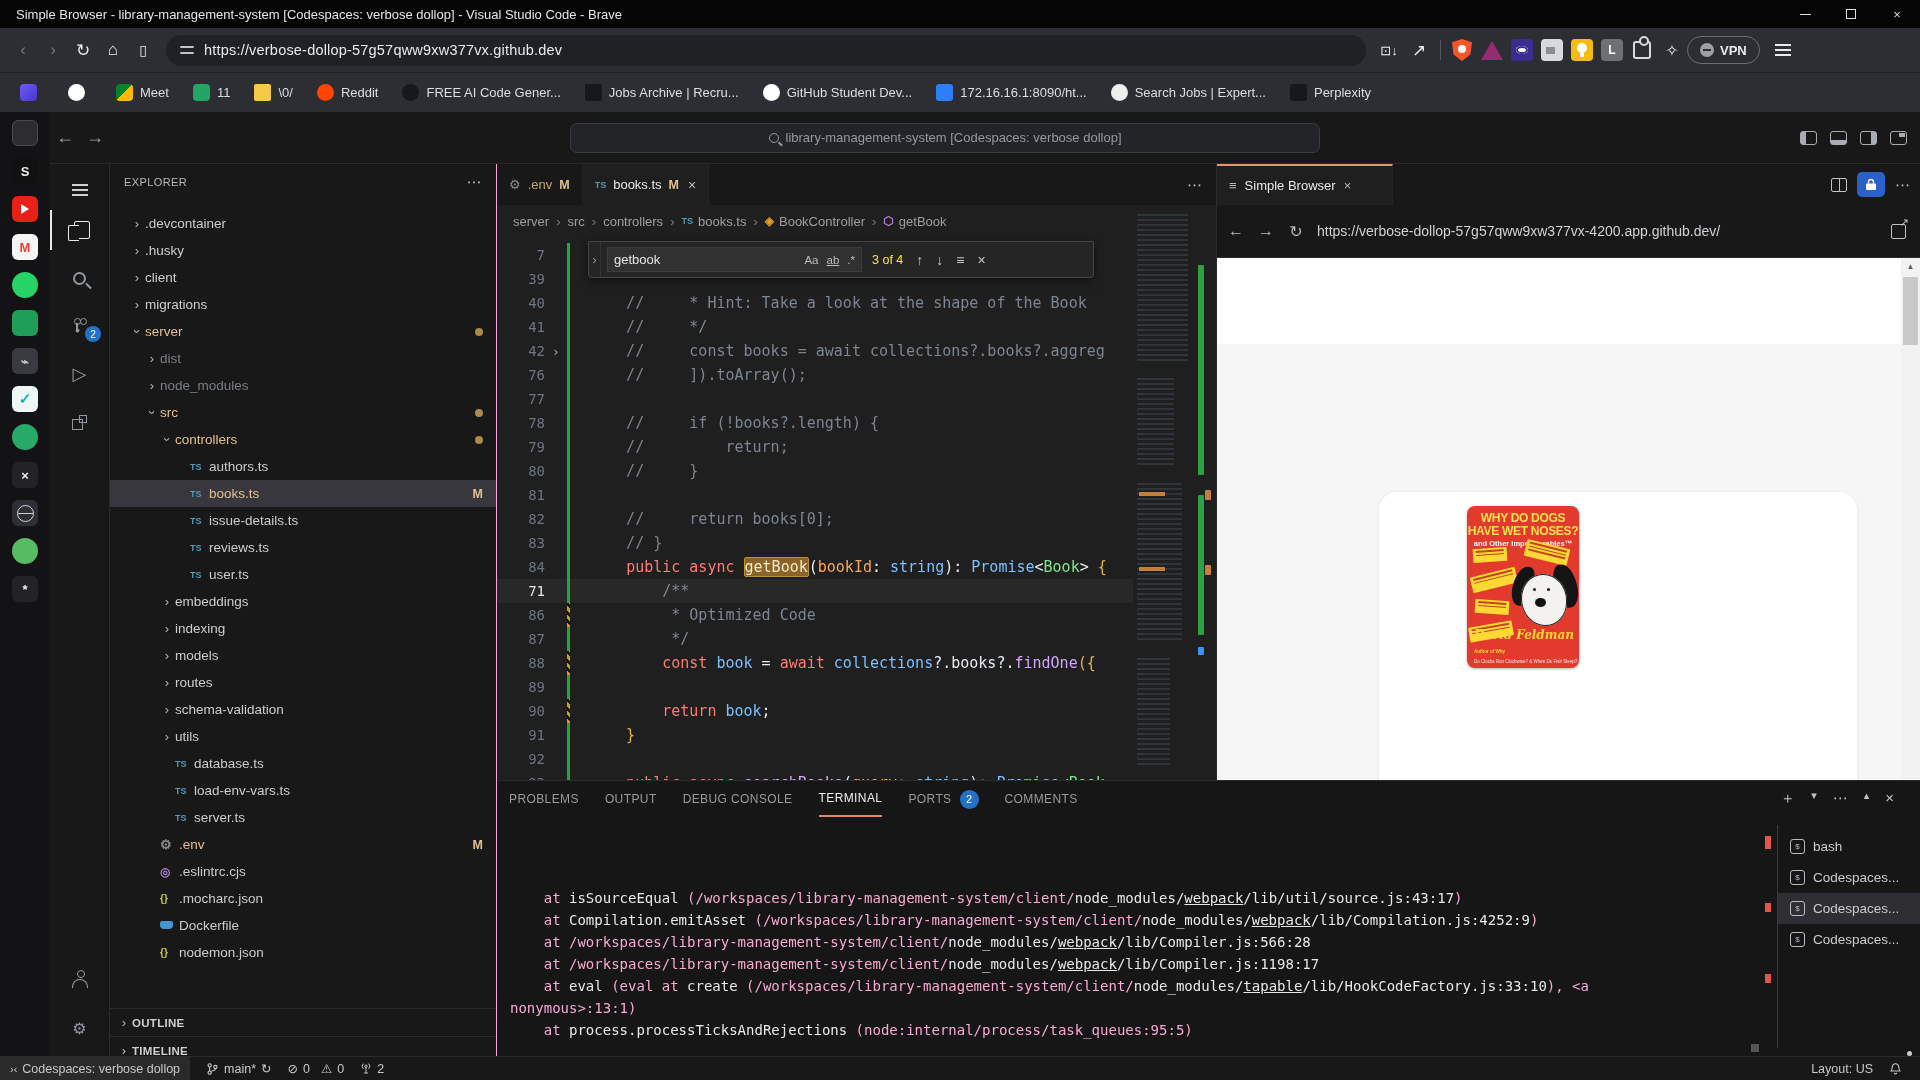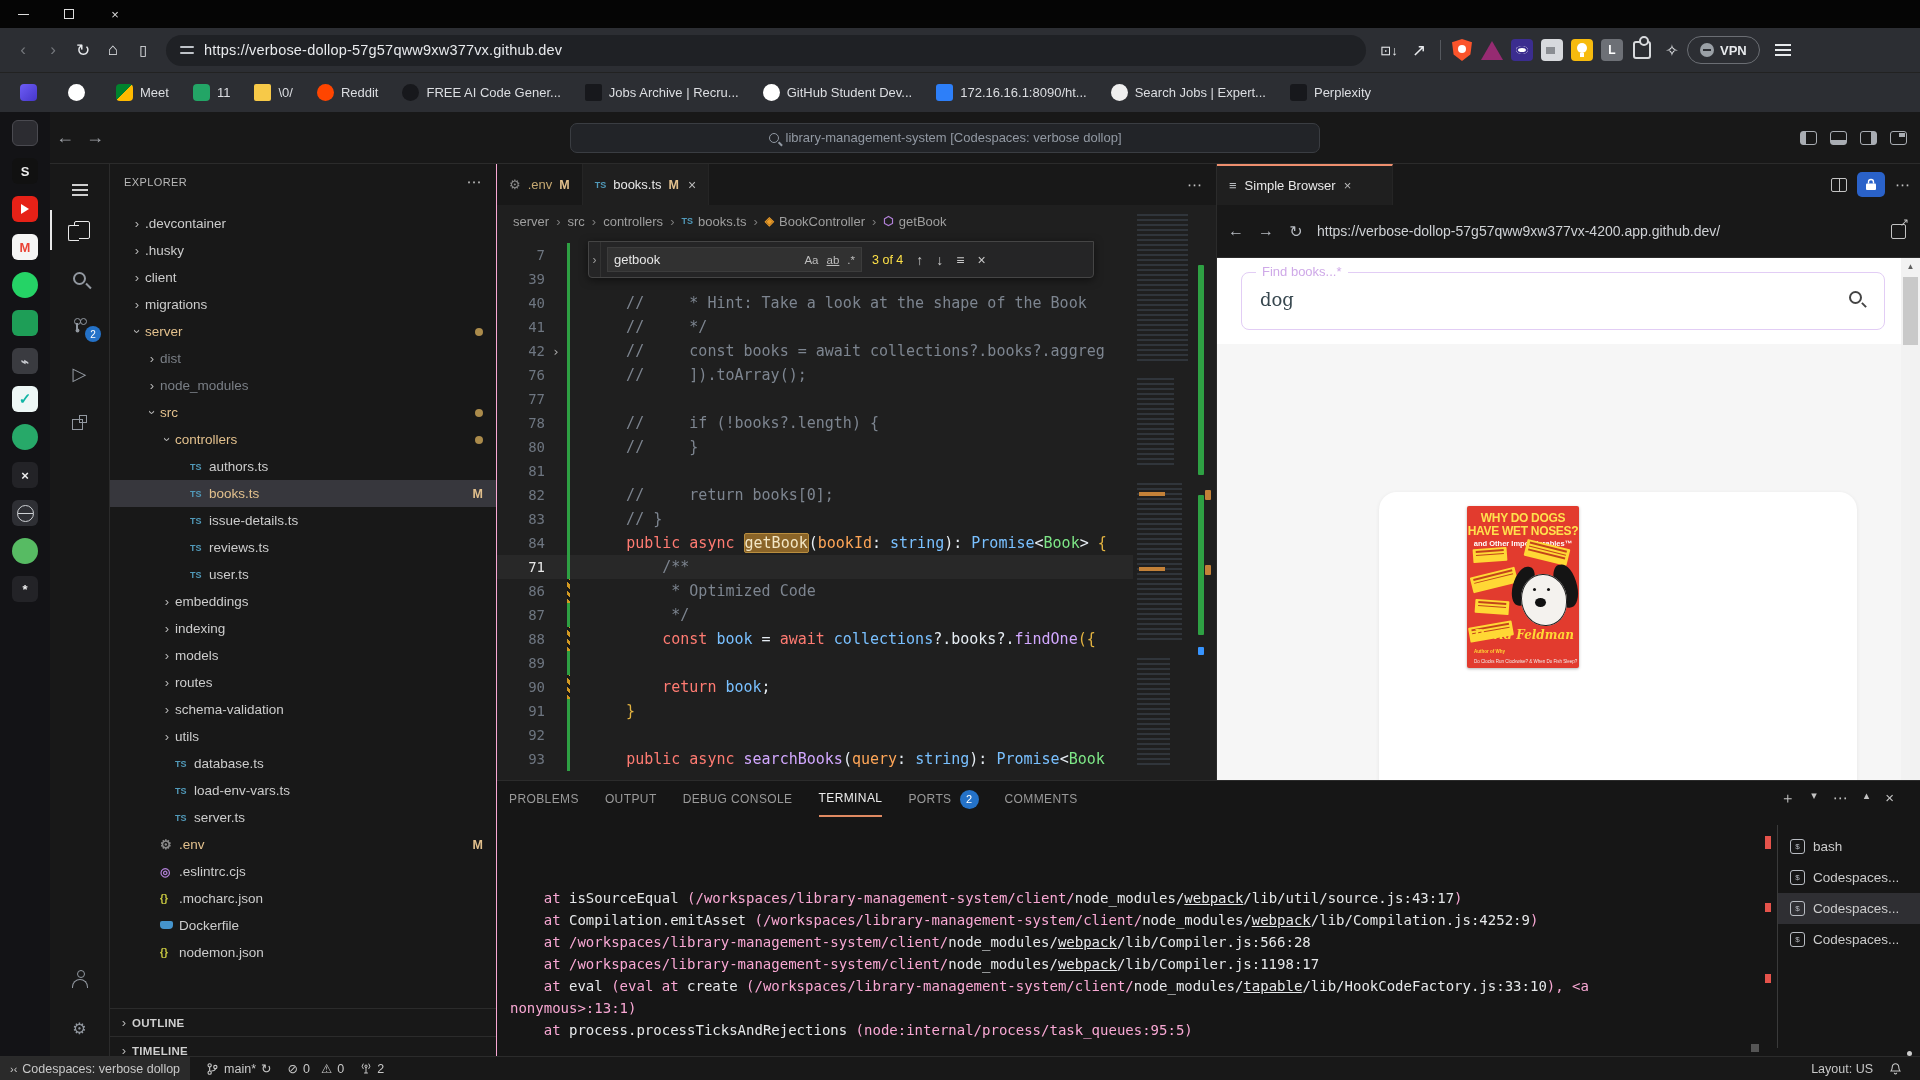"Simple Browser -" span.t { html: none -> <span>Simple Browser - library-management-system [Codespaces: verbose dollop] - Visual Studio Code - Brave</span> }
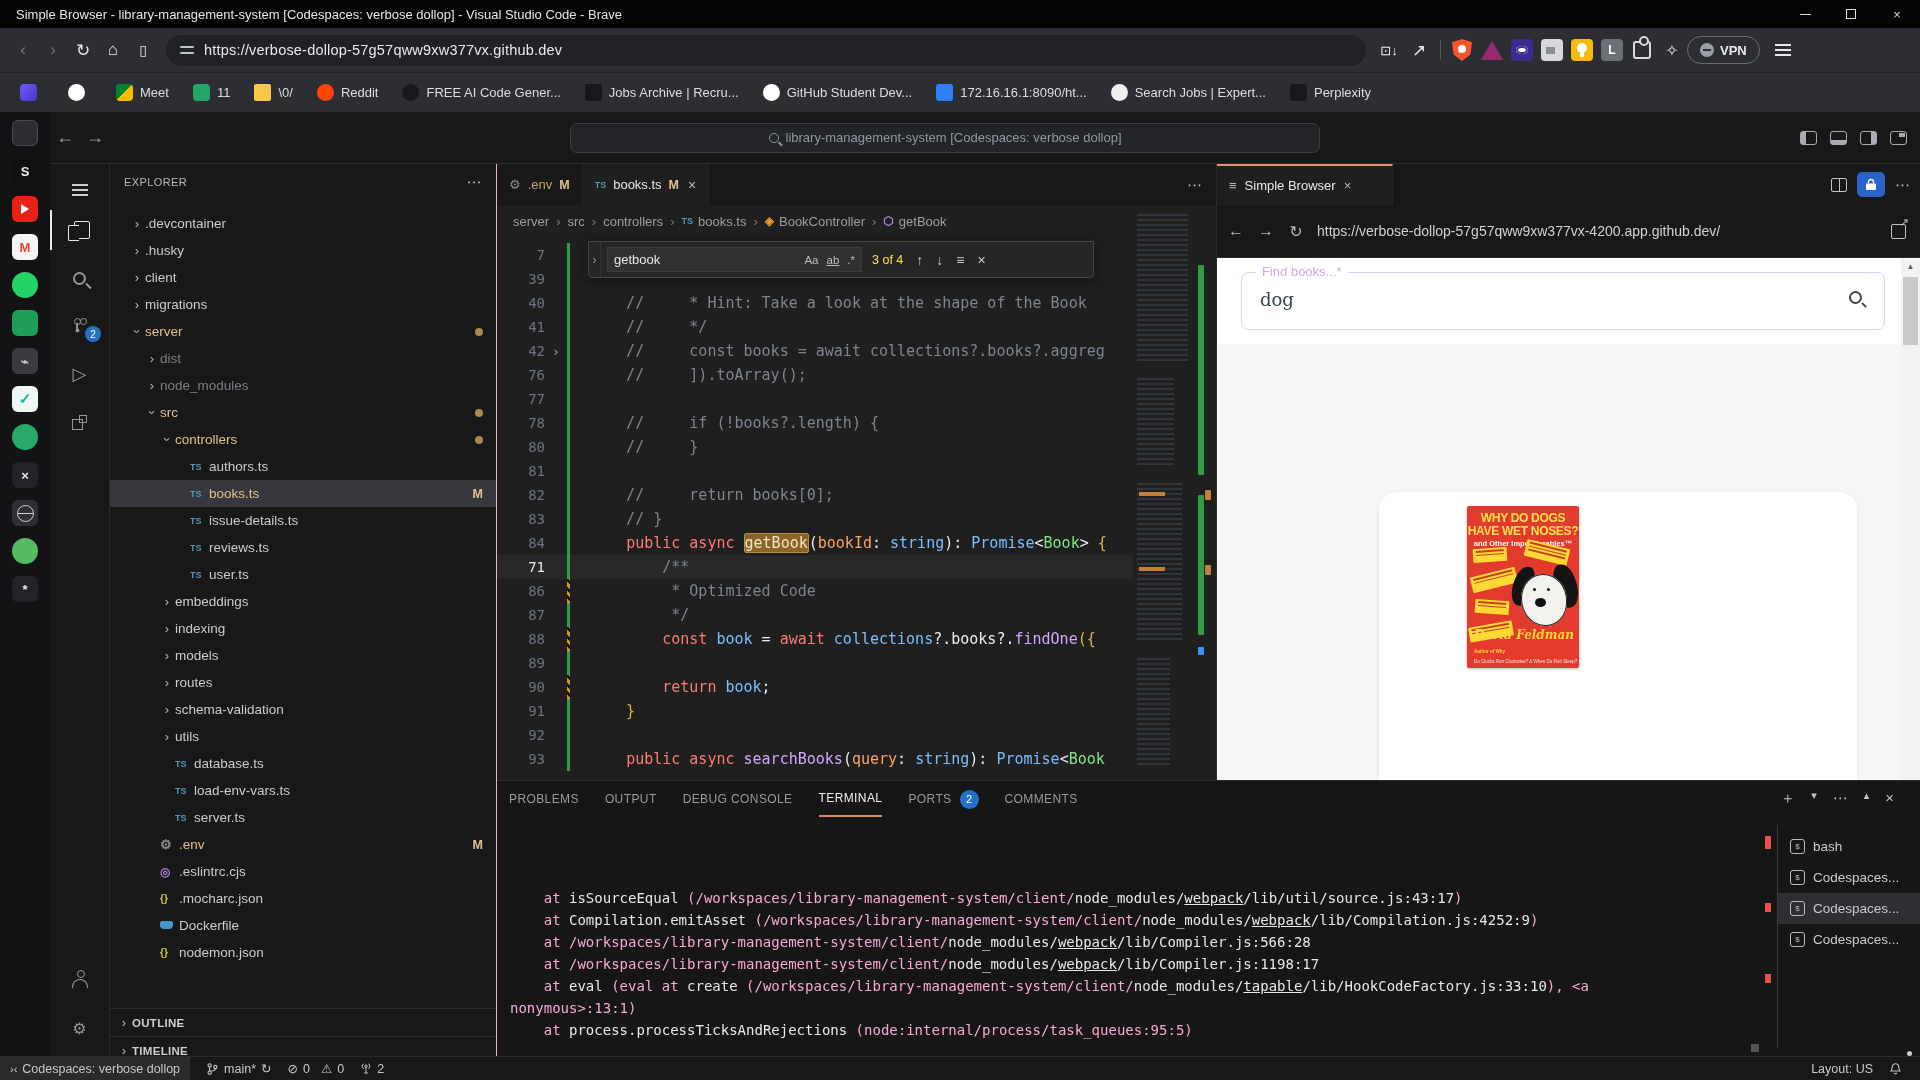"Find books...*" div { html: <div> <span>Find books...*</span> <span>dog</span> <span></span> </div> -> none }
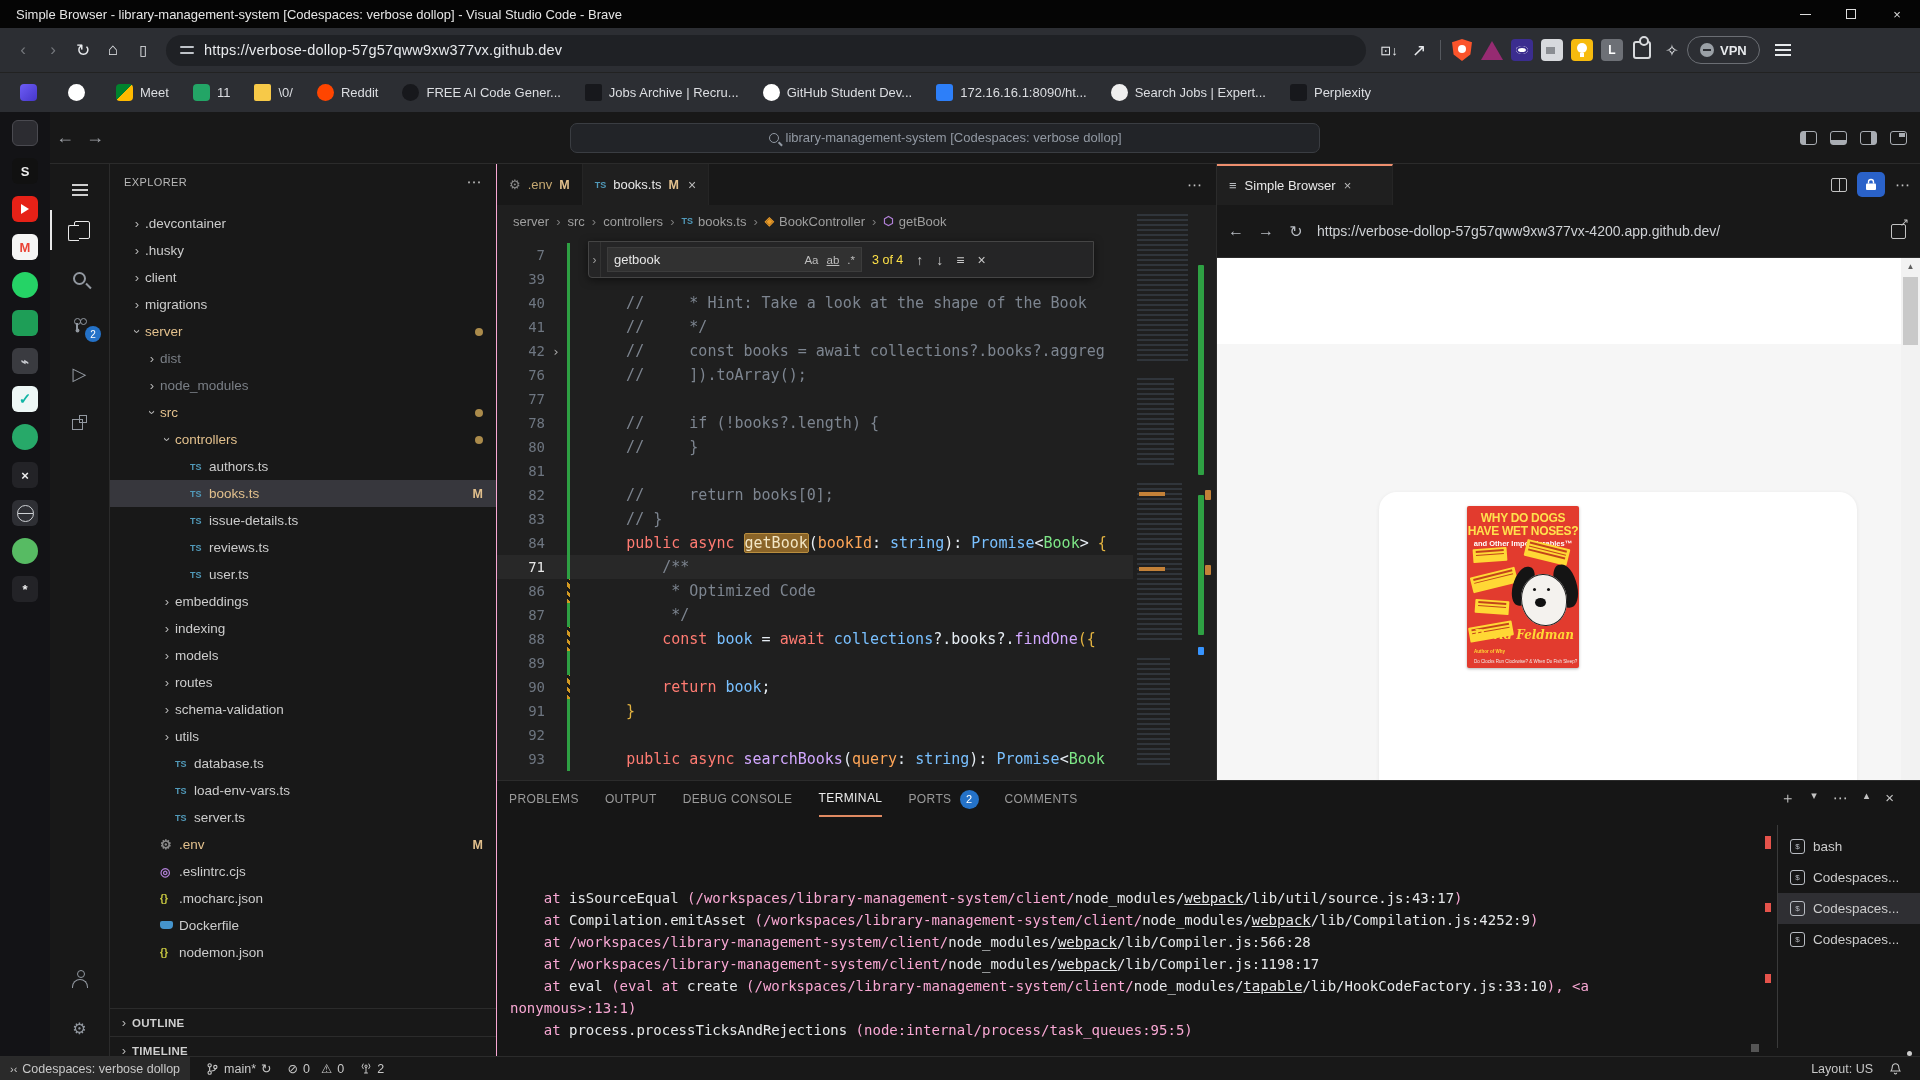"79" div.cl { html: none -> <div><span>79</span><span></span><span></span><span> // return;</span></div> }
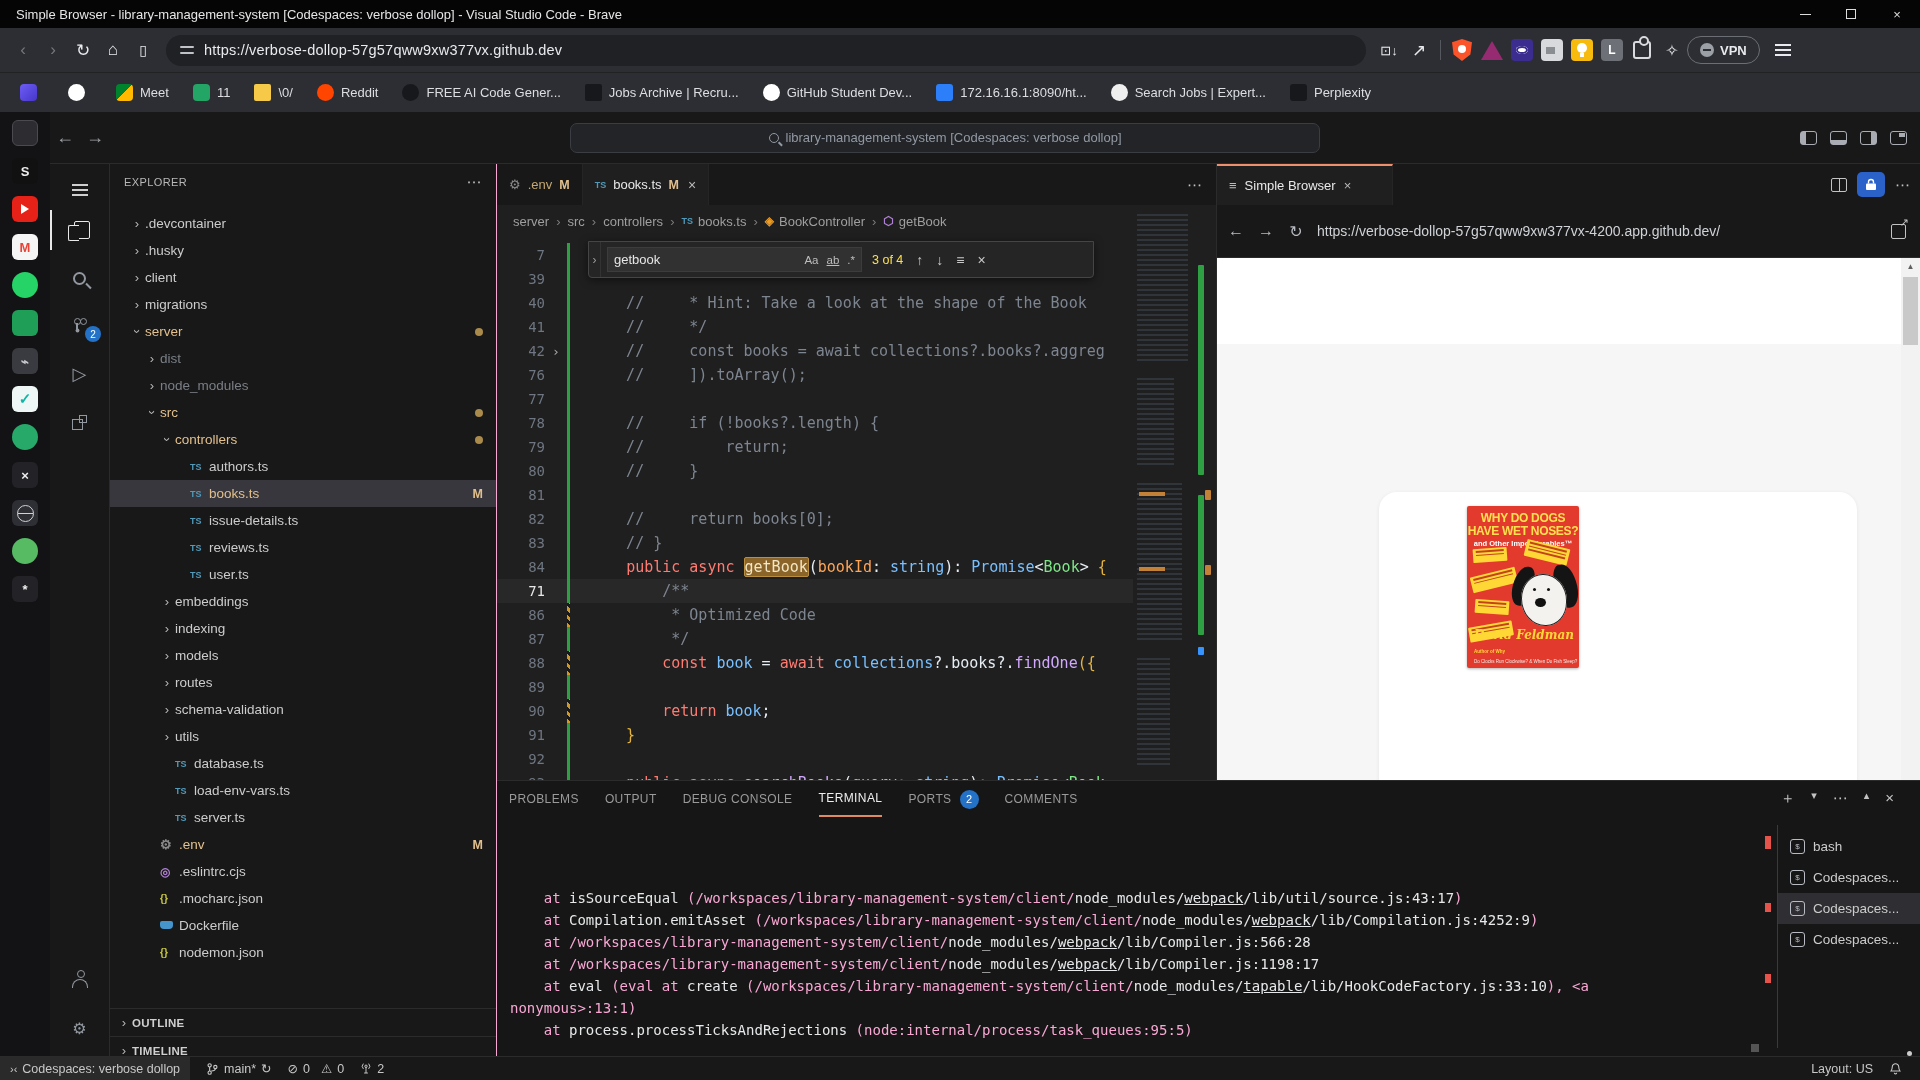"WHY DO DOGS" #cover { border-radius: 2px -> 8px }
